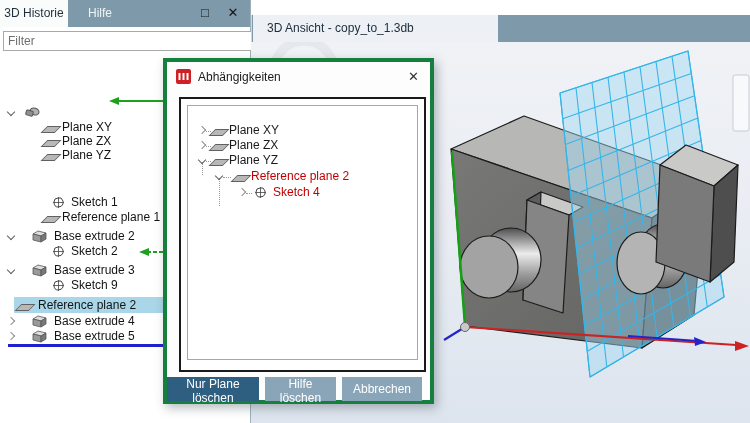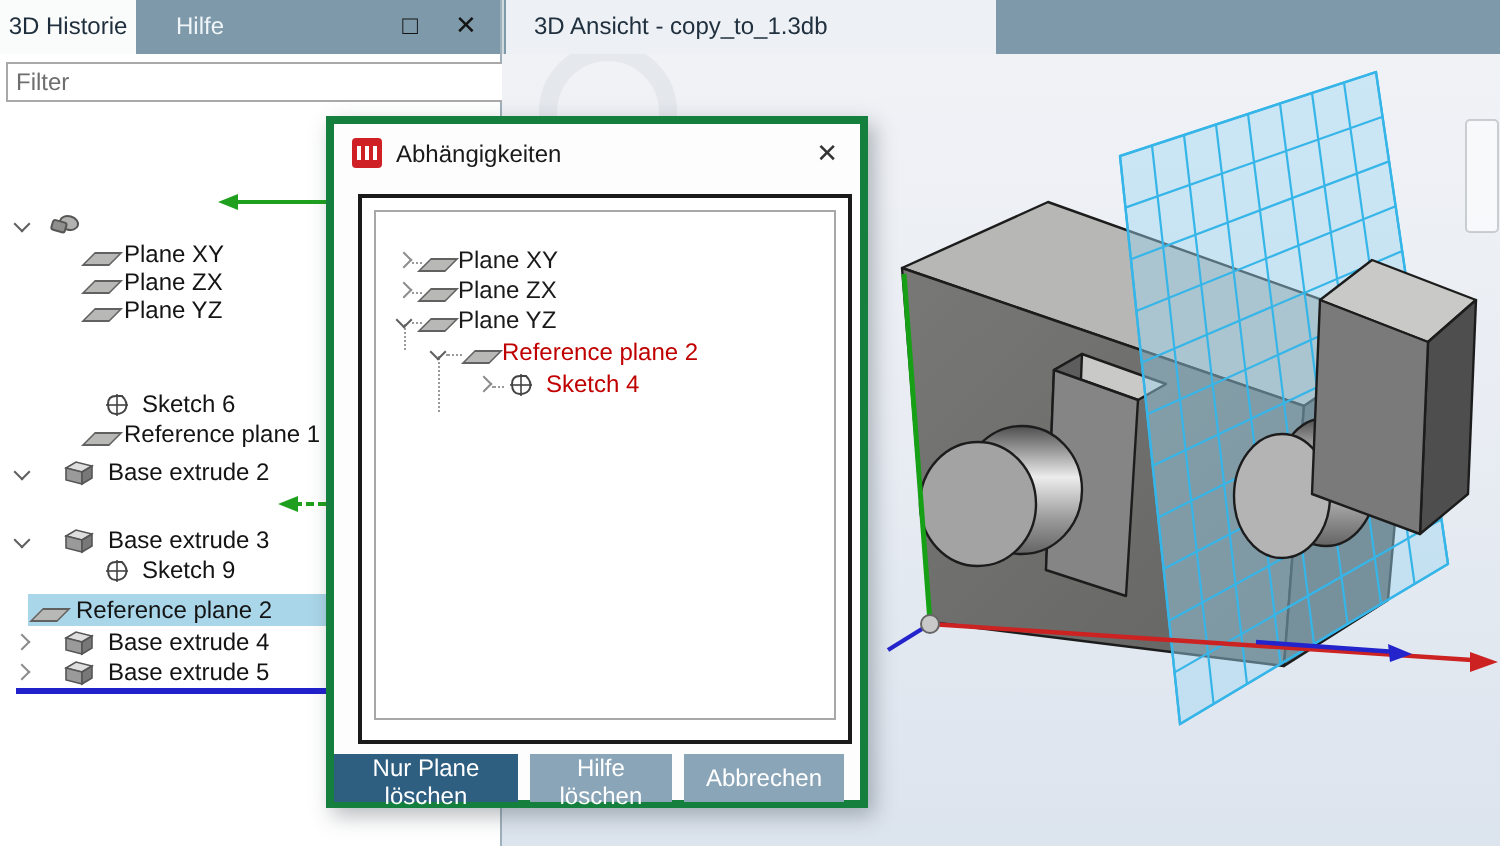"3D Ansicht - copy_to_1.3db" .right-panel { top: 0 -> 15px }
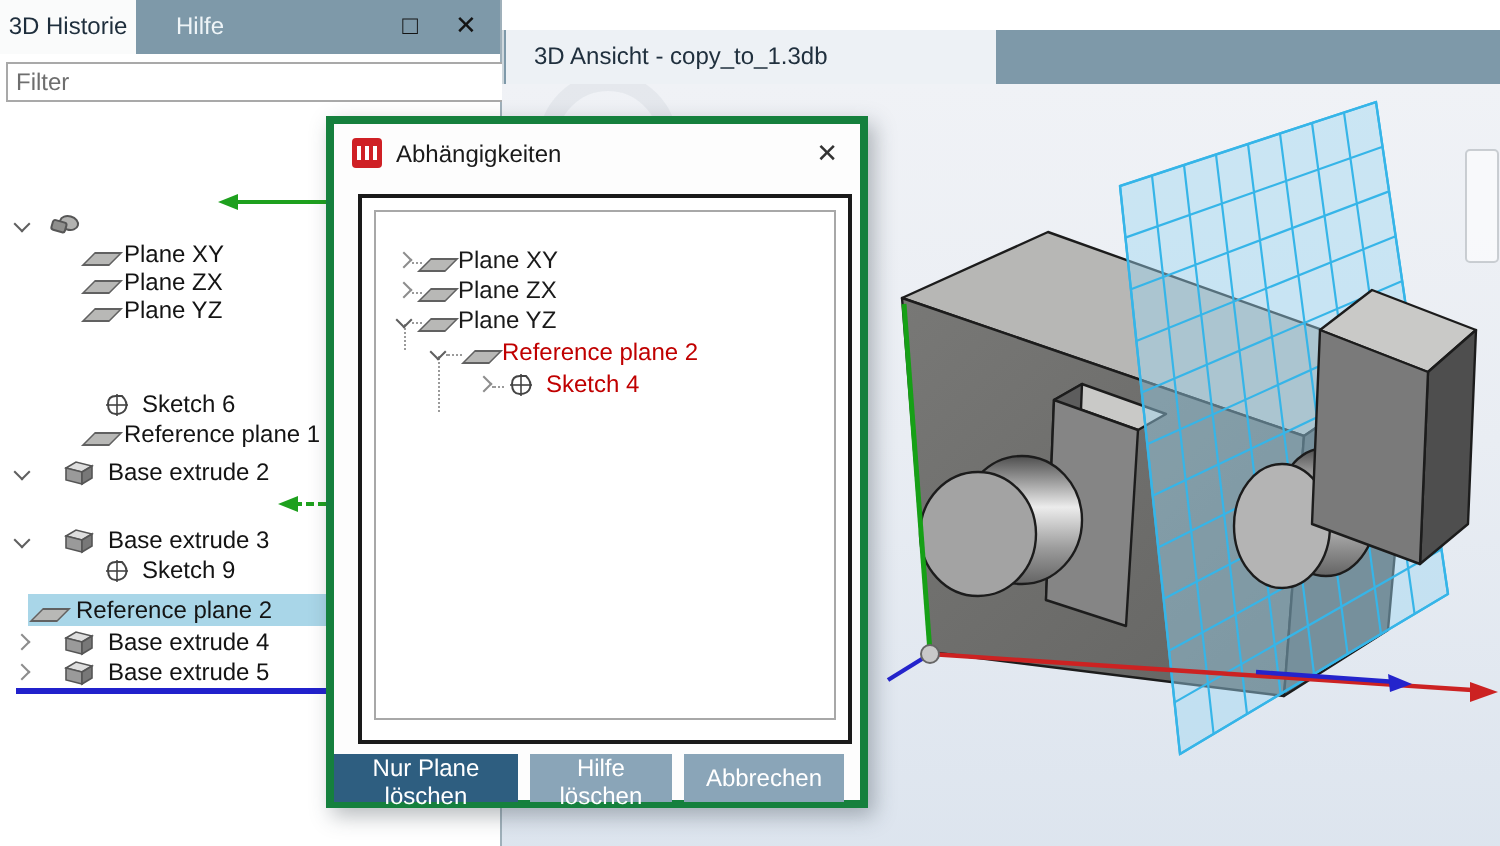"Sketch 6" span.lbl { text: 6 -> 1 }
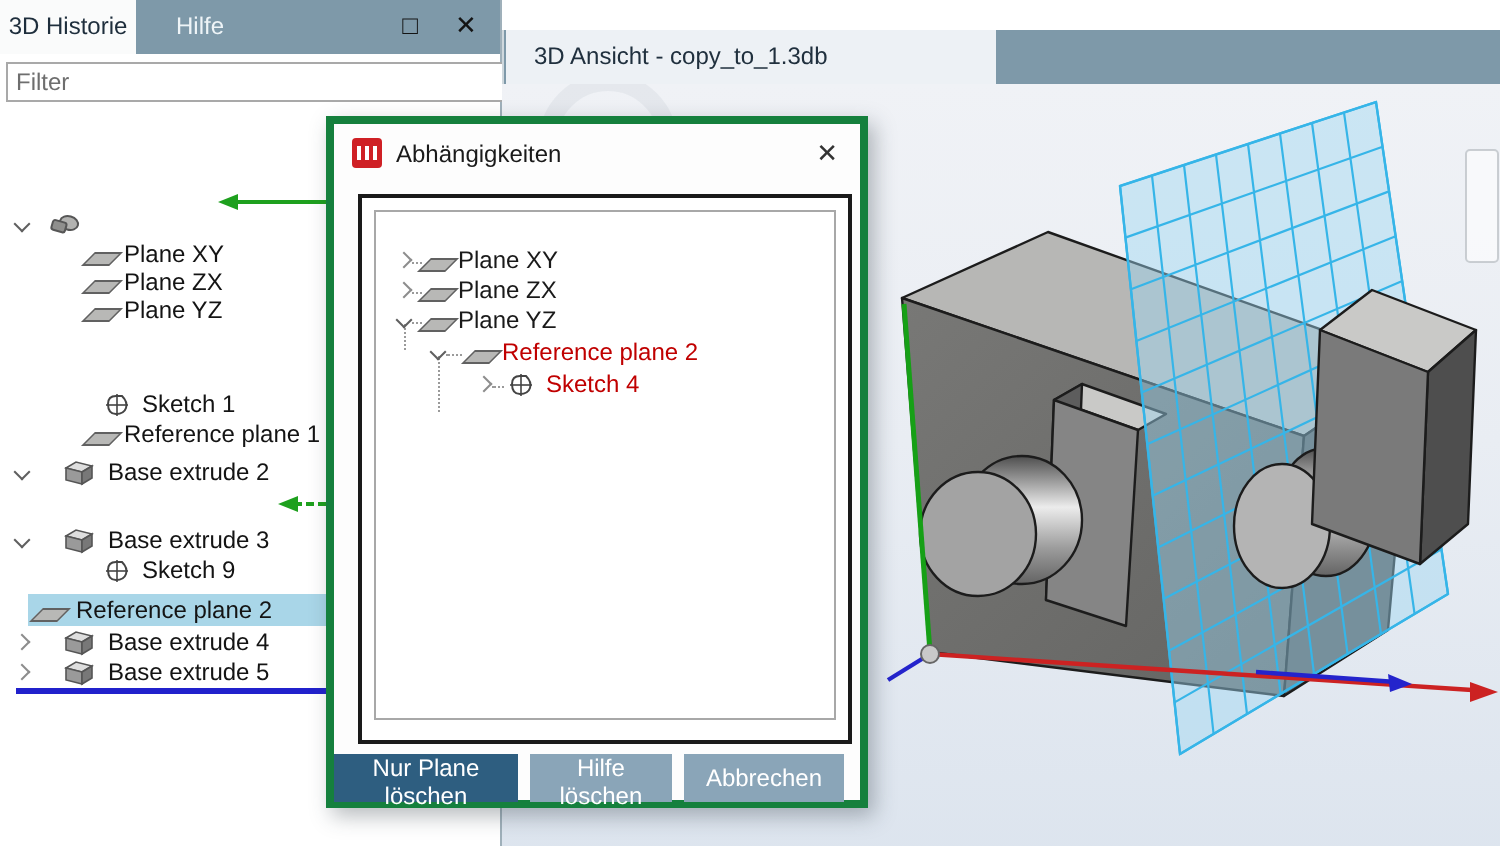"Sketch 2" div.trow { html: none -> <div> <span> <svg> <path></path> <line></line> <line></line> </svg> </span> <span>Sketch 2</span> </div> }
